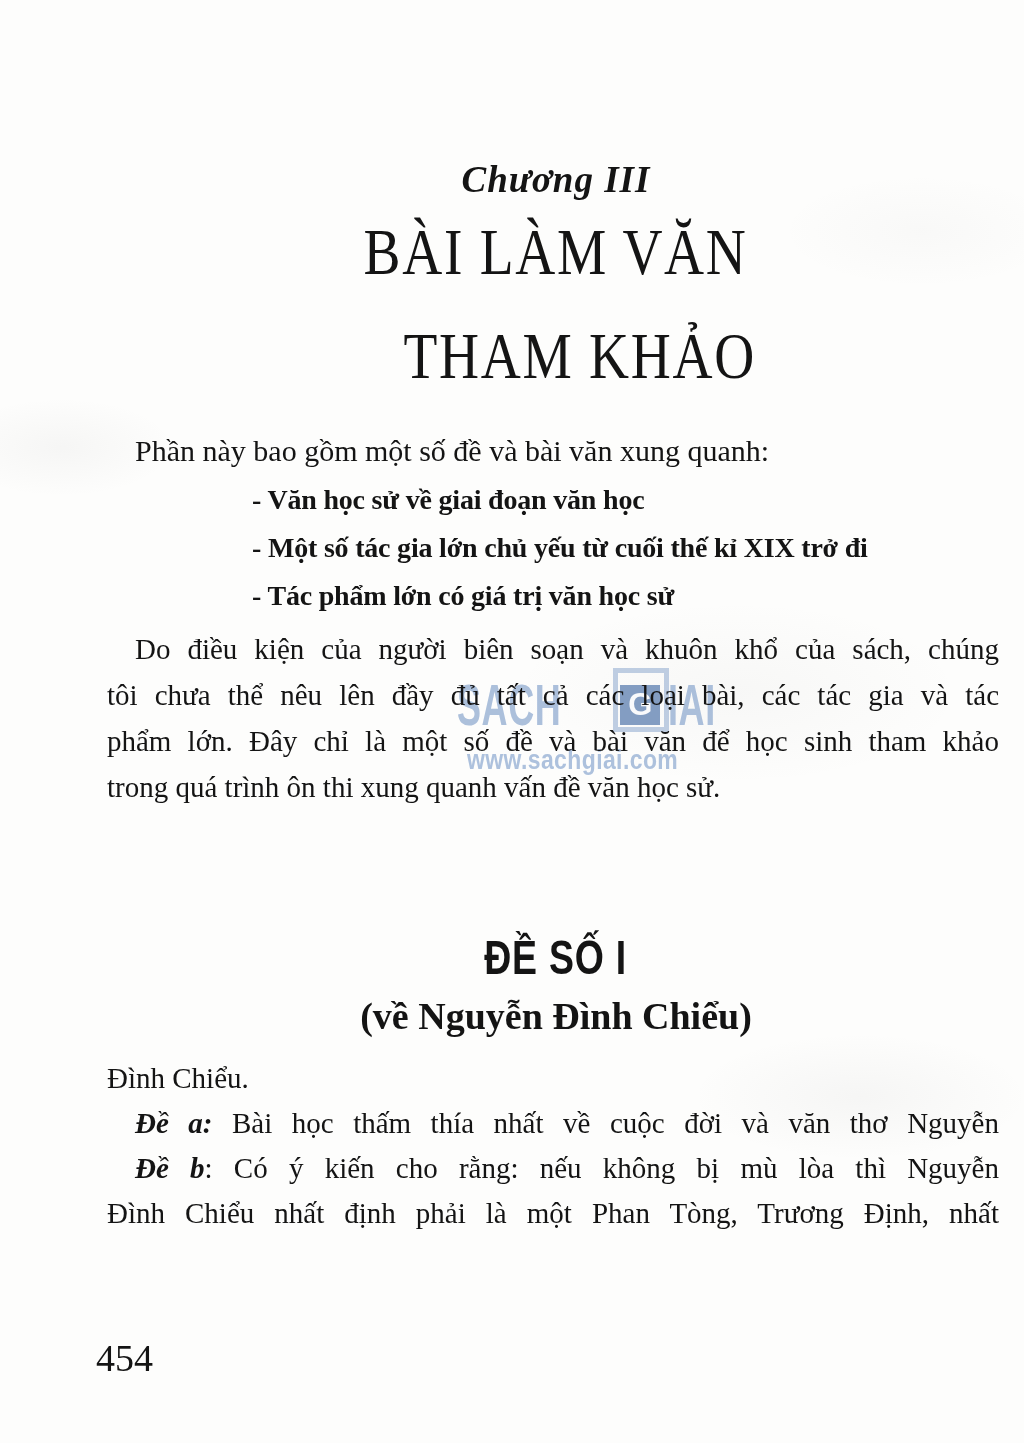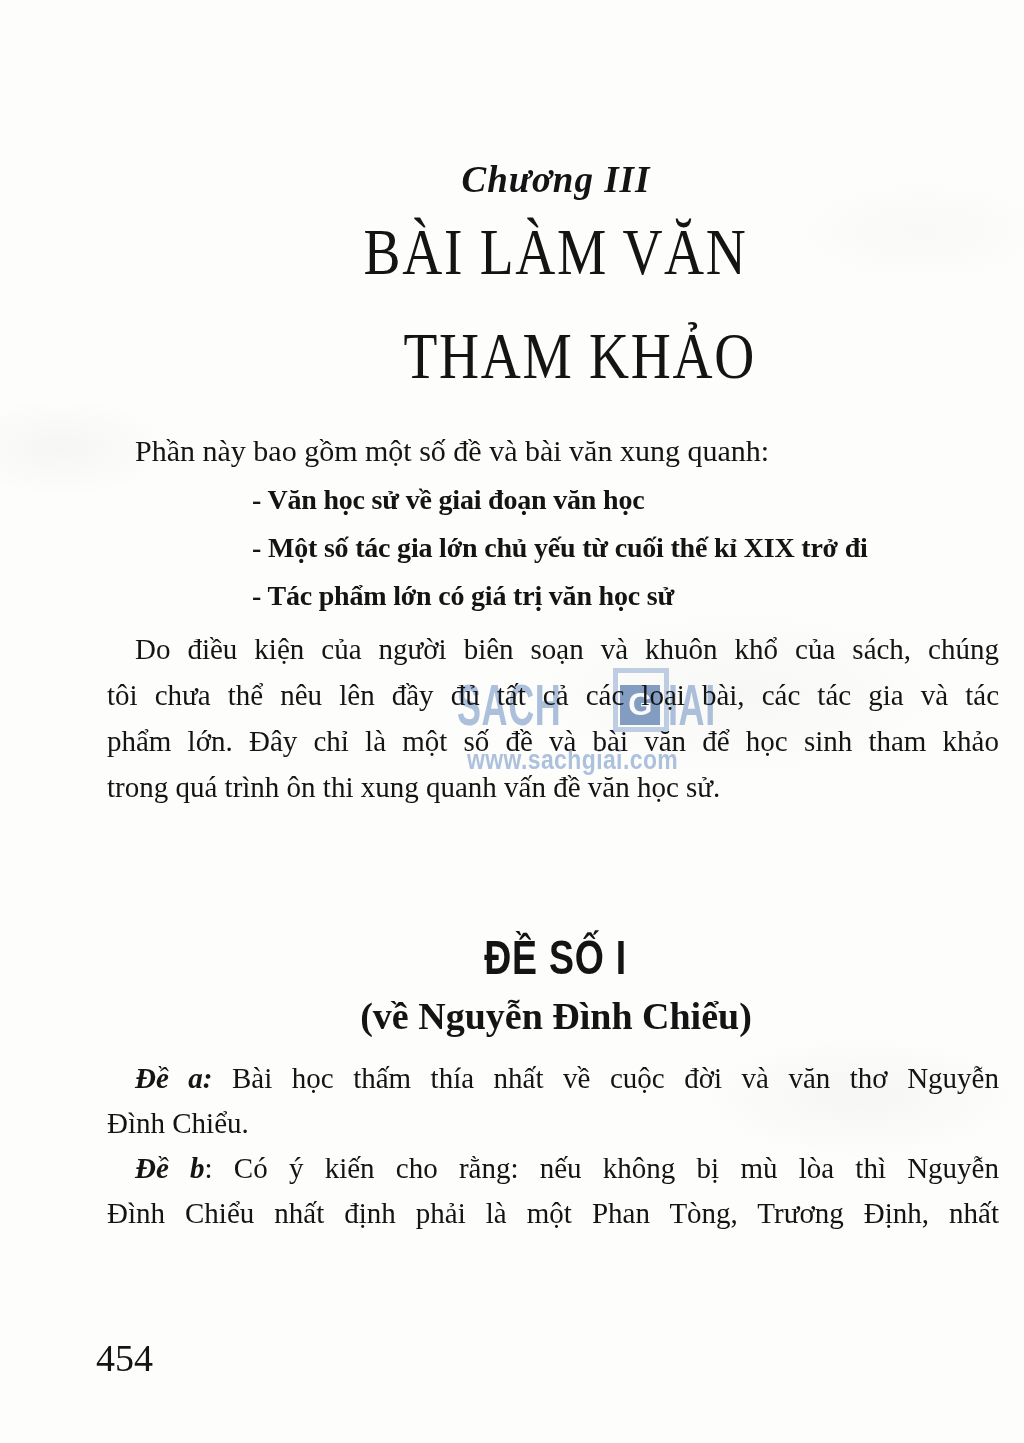"Đề a: Bài học thấm" div.body-line { order: before "Đình Chiểu." -> after "Đình Chiểu." }
